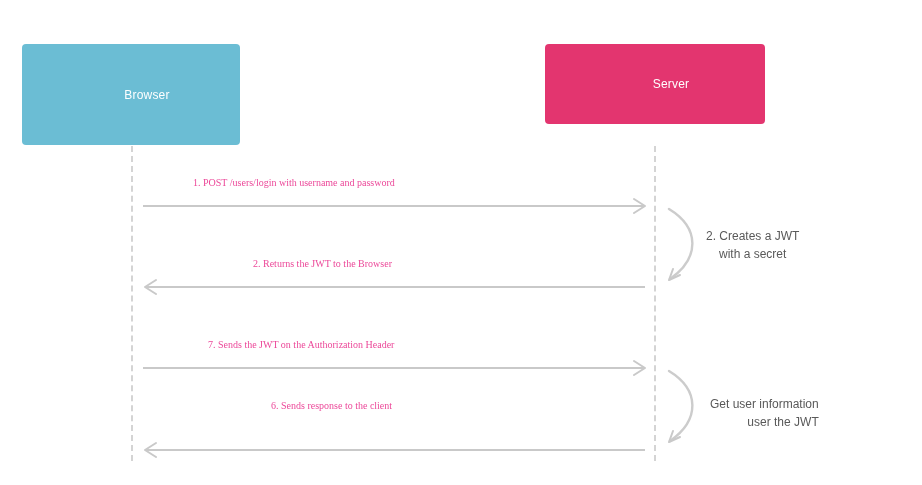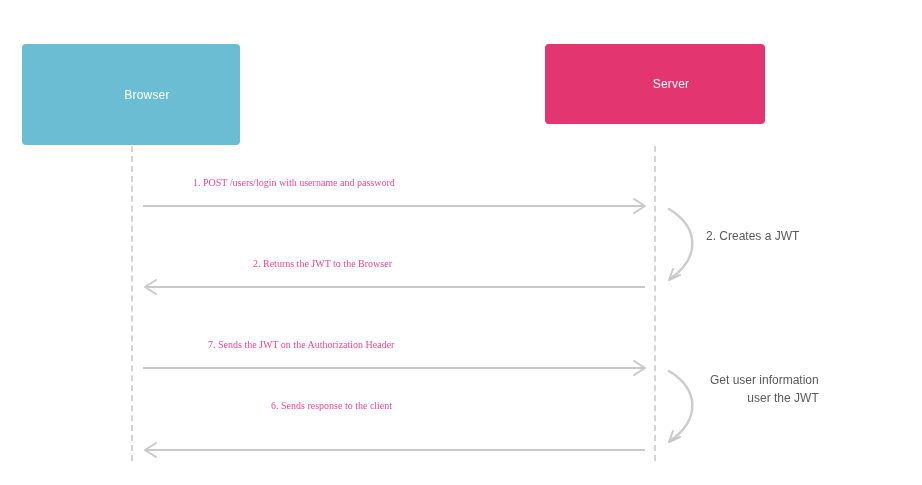"with a secret" div { html: none -> <div>with a secret</div> }
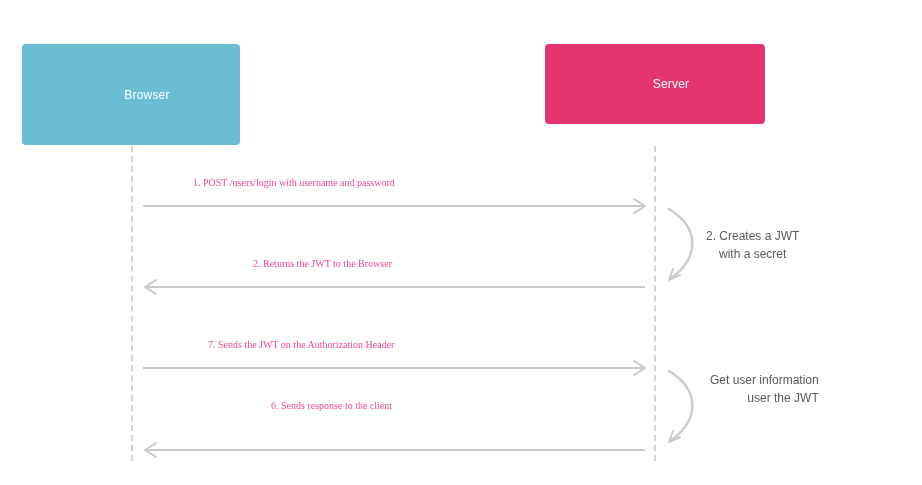"Get user information" div { margin-top: none -> 24px }
